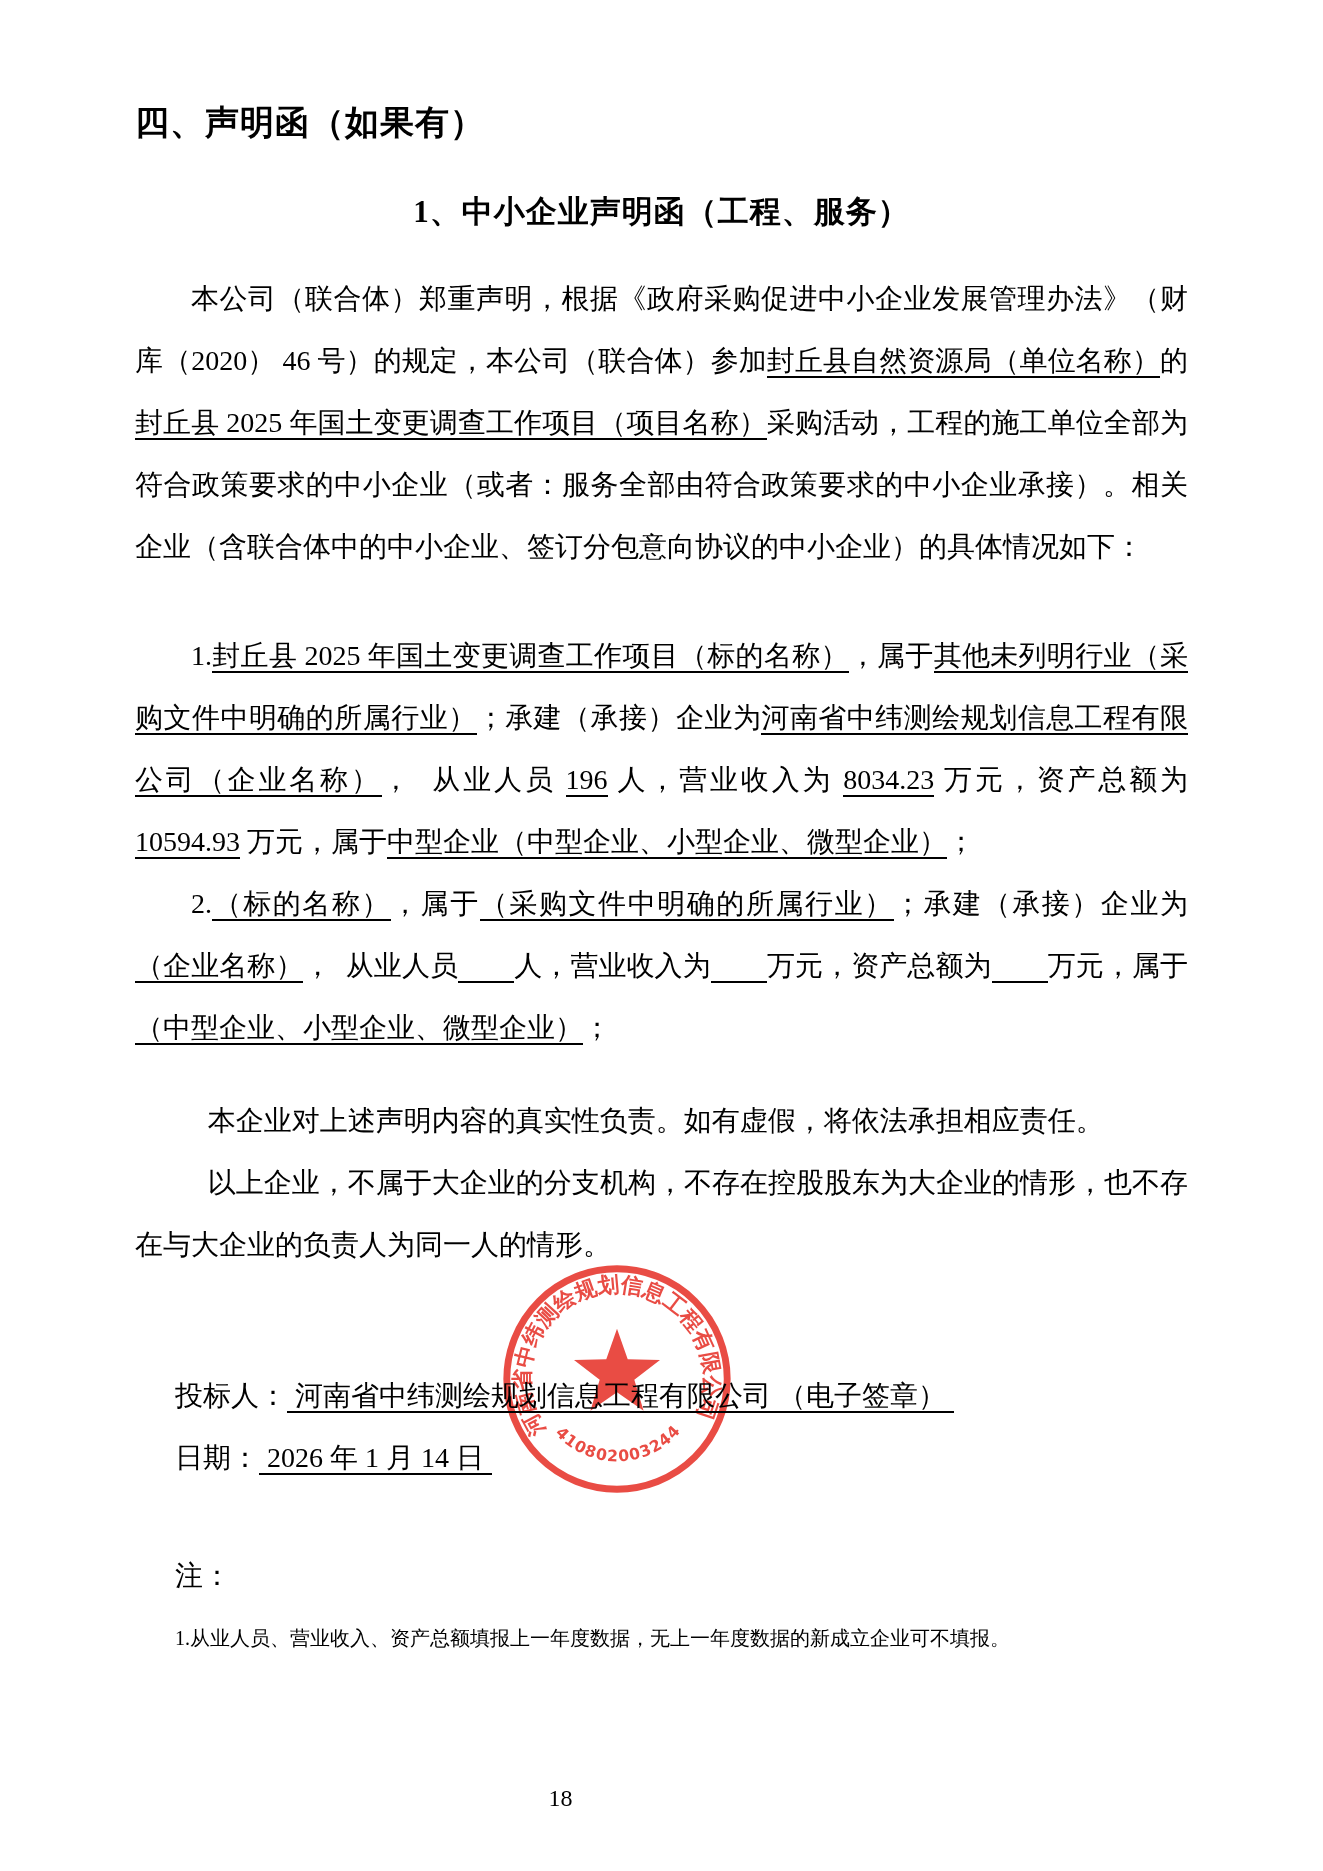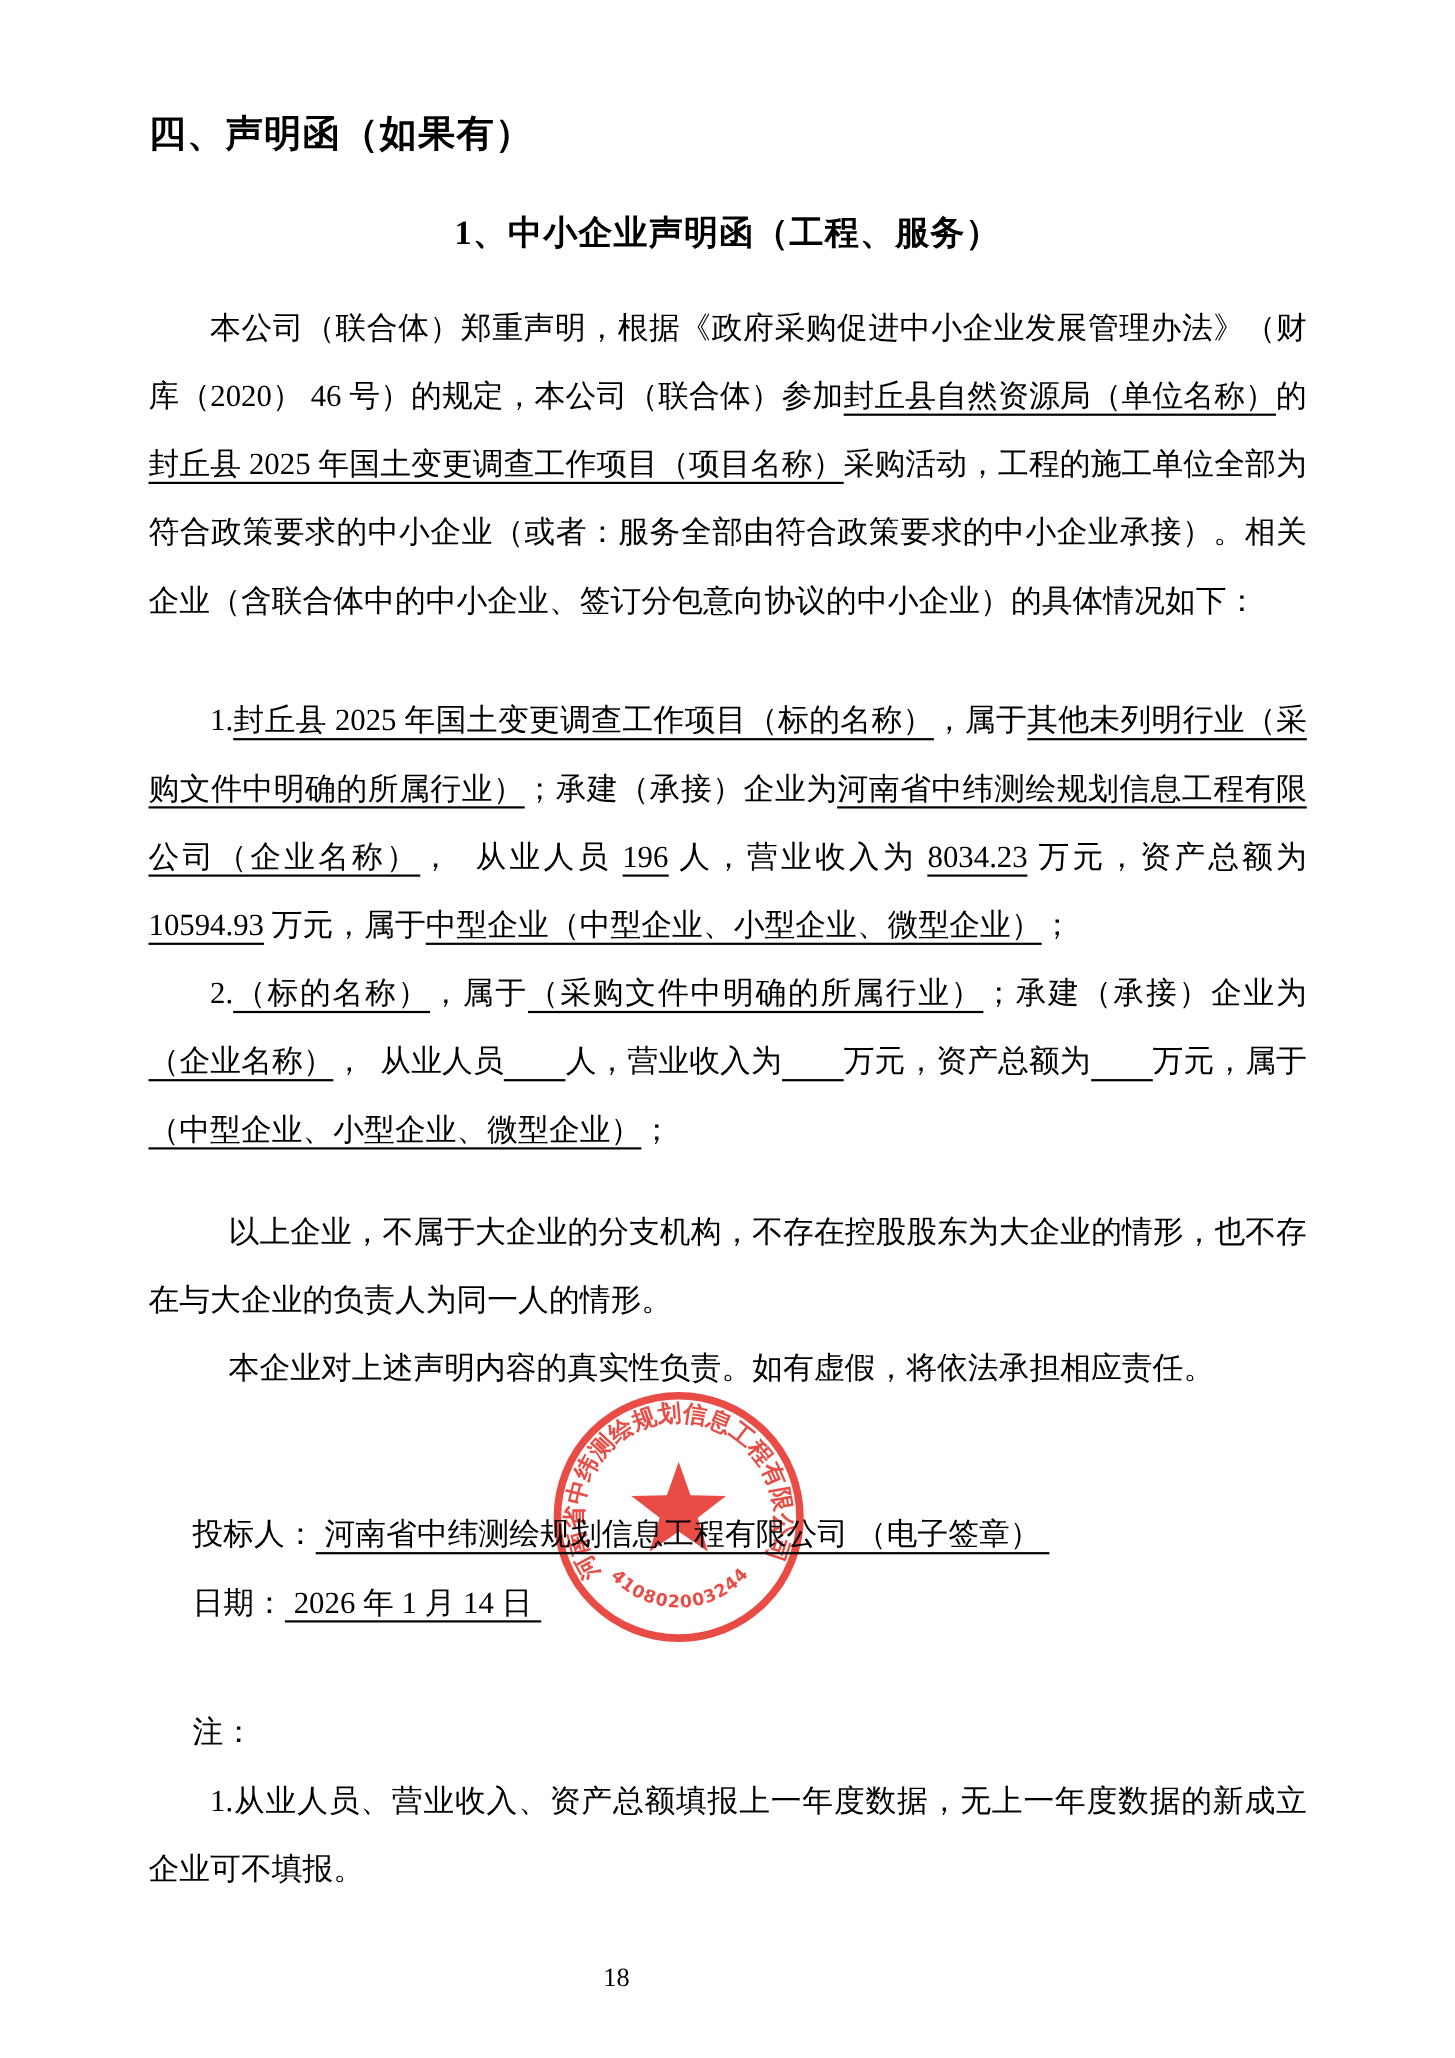"以上企业，不属于大企业的分支机构，不存在控股股东为大企业的情形，也不存在与大企业" p.body-par { order: before "本企业对上述声明内容的真实性负责。如有虚假，将依法承担相应责任。" -> after "本企业对上述声明内容的真实性负责。如有虚假，将依法承担相应责任。" }
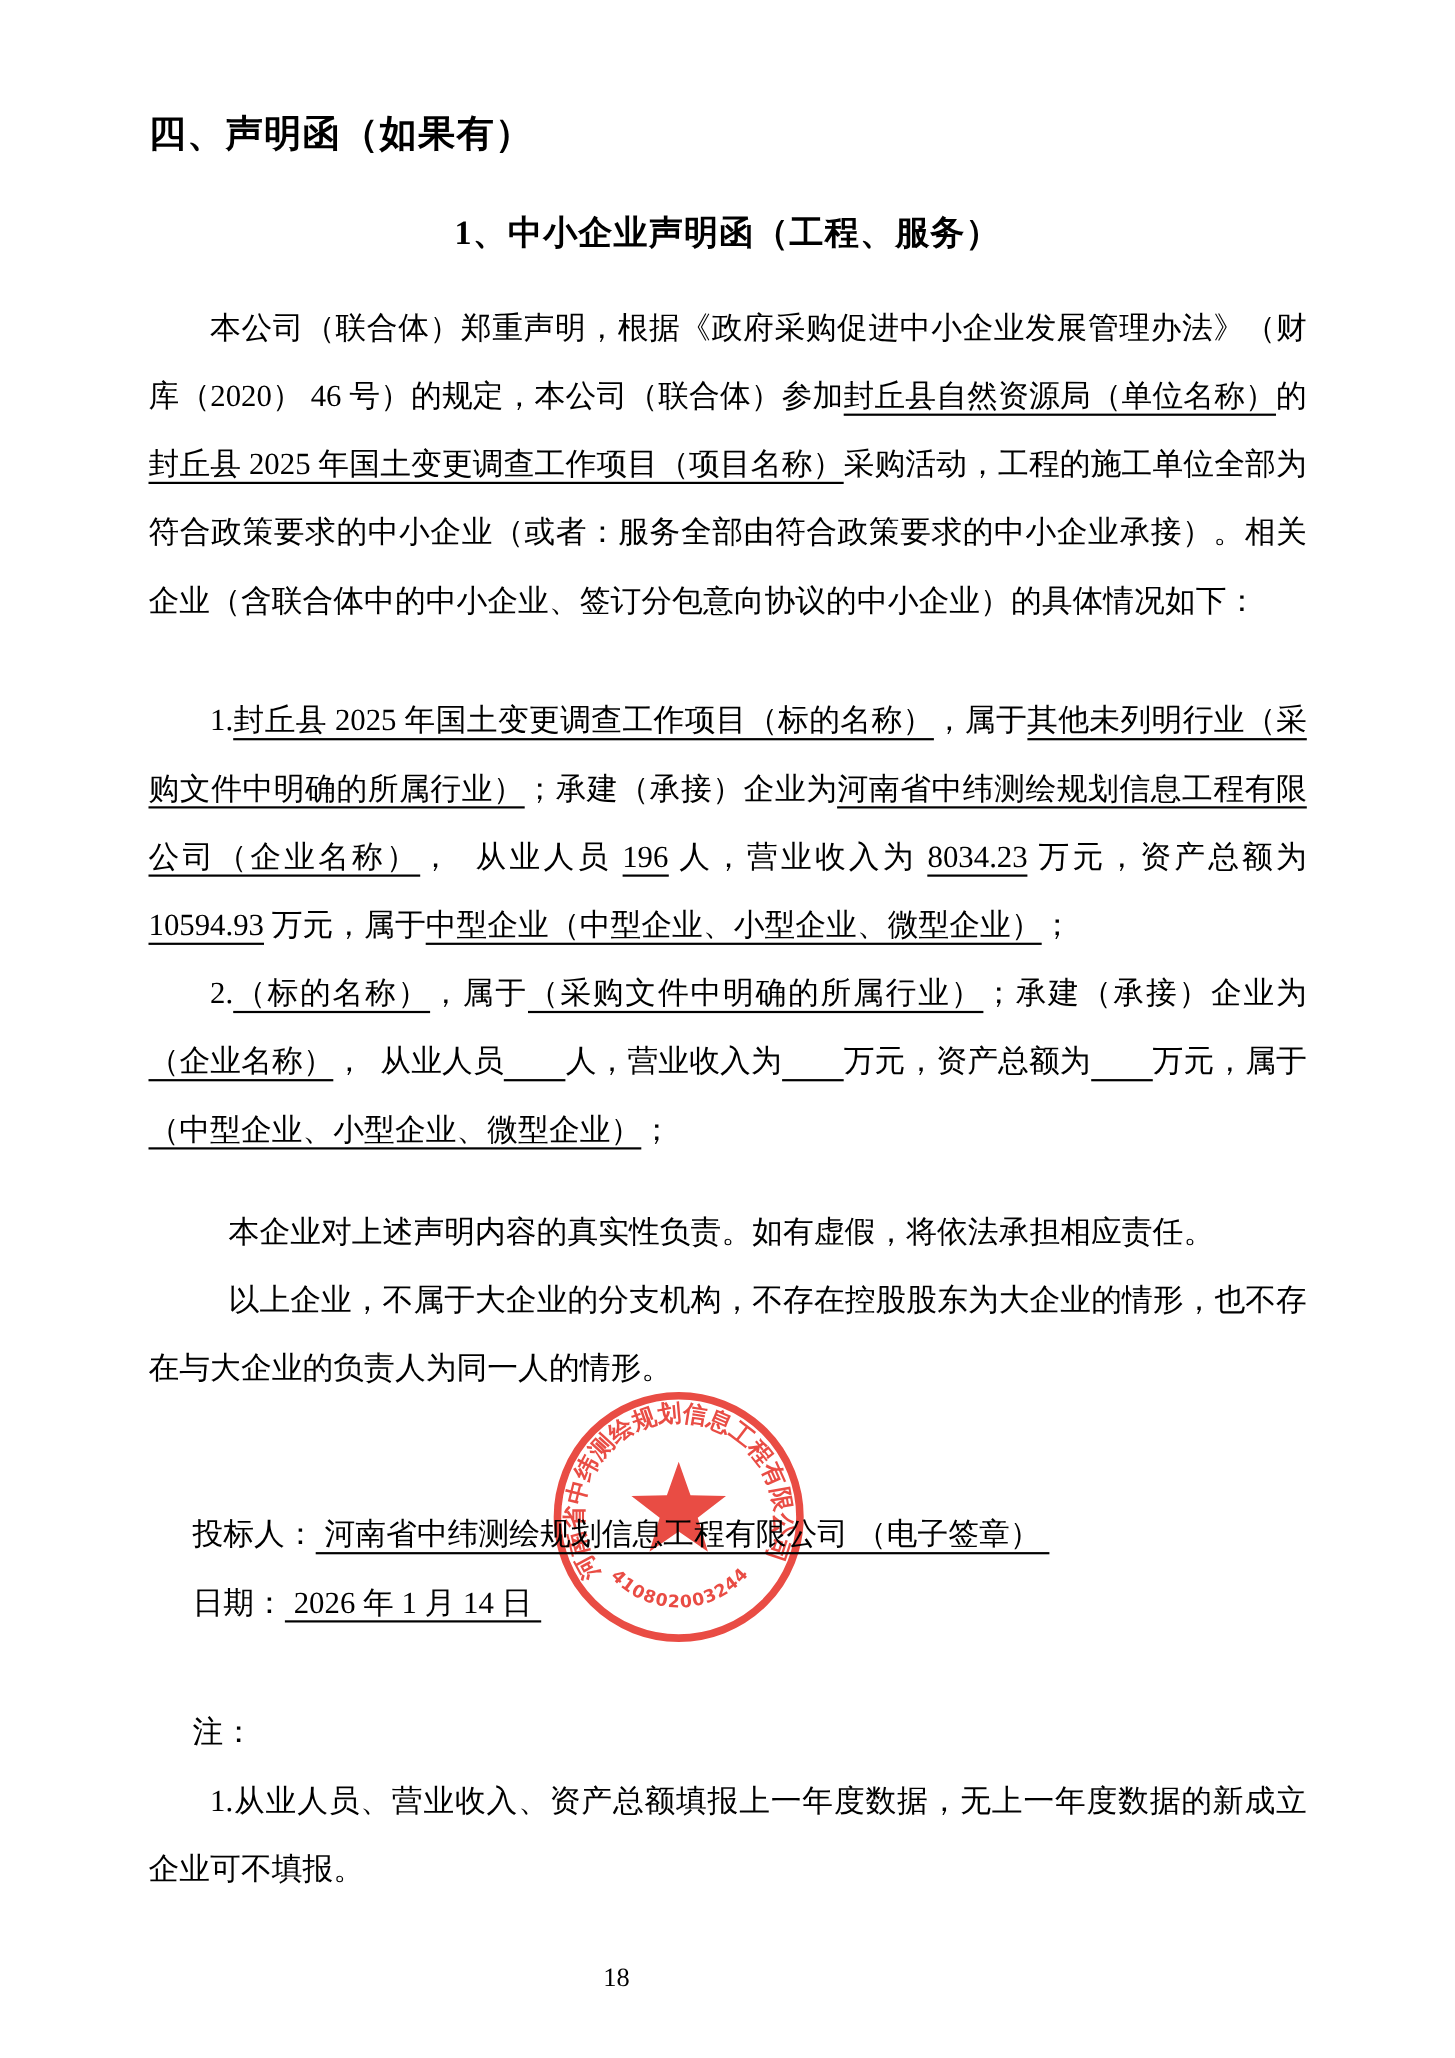"1.从业人员、营业收入、资产总额填报上一年度数据，无上一年度数据的新成立企业可不" .note-par { font-size: 28px -> 20px }
